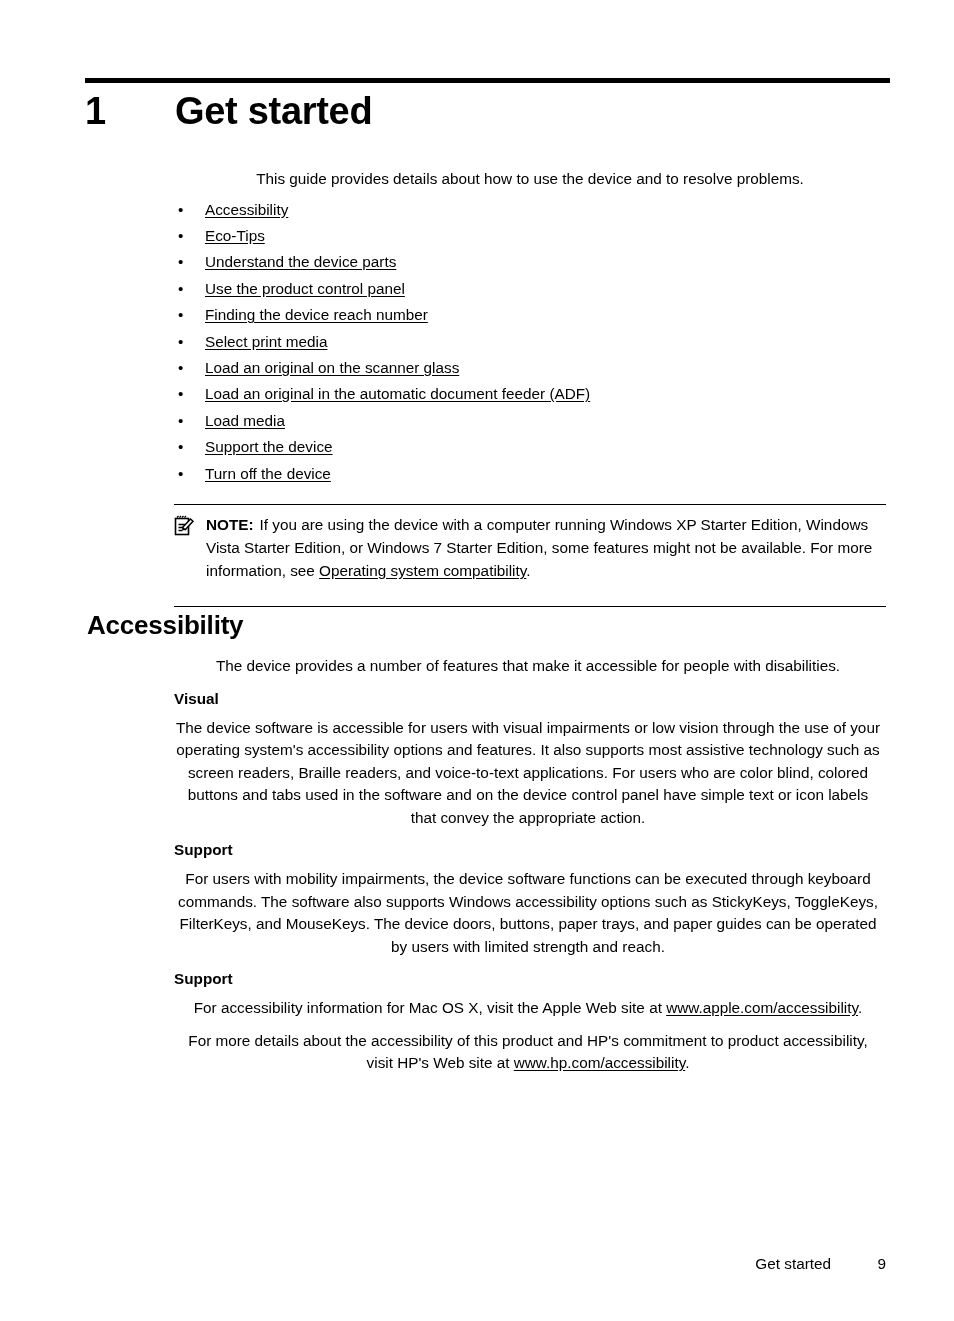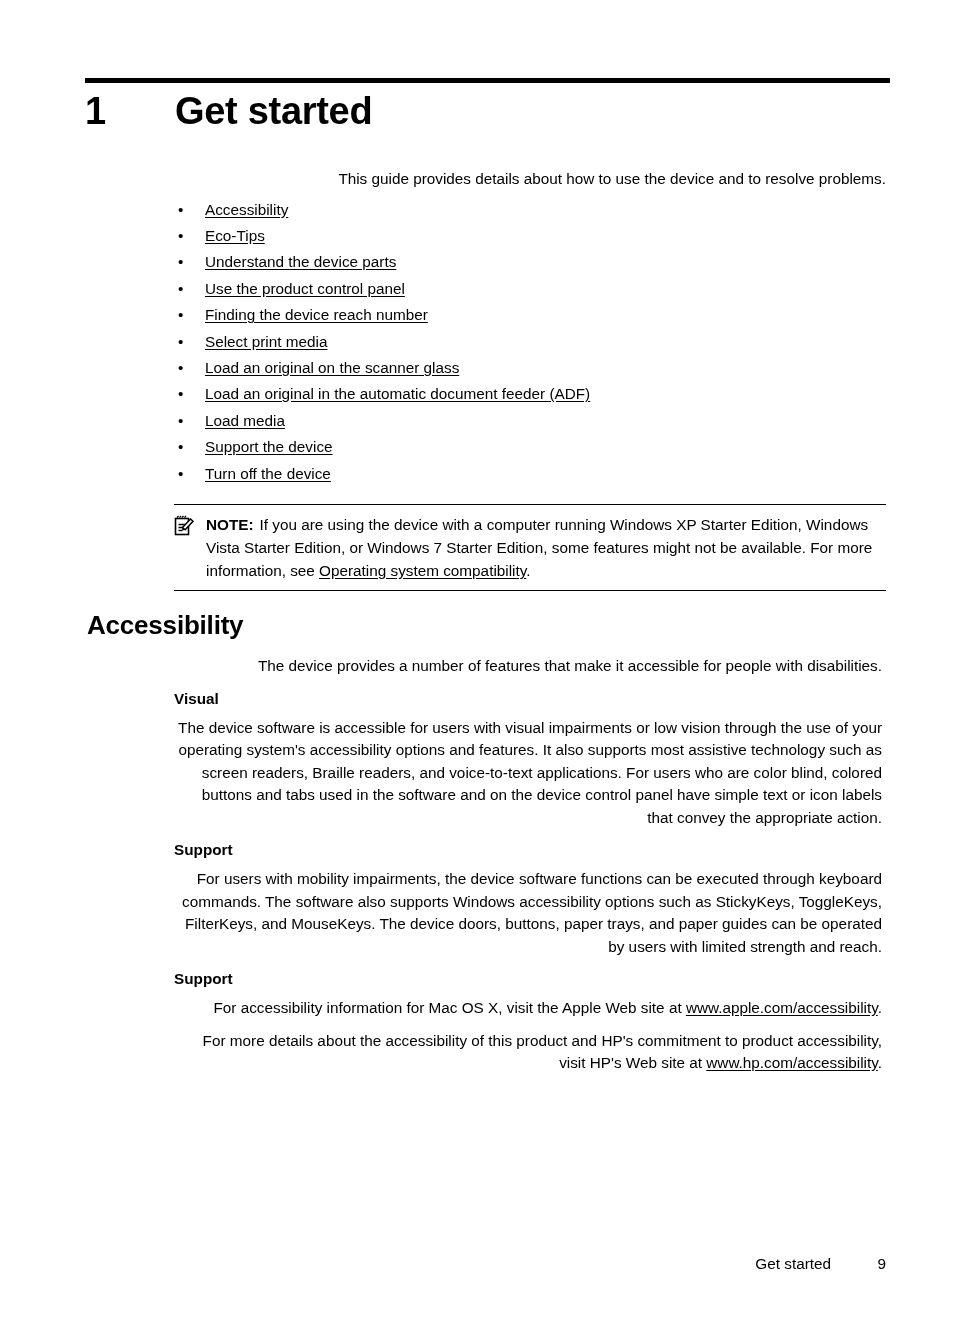"This guide provides details about" p.body { text-align: right -> center }
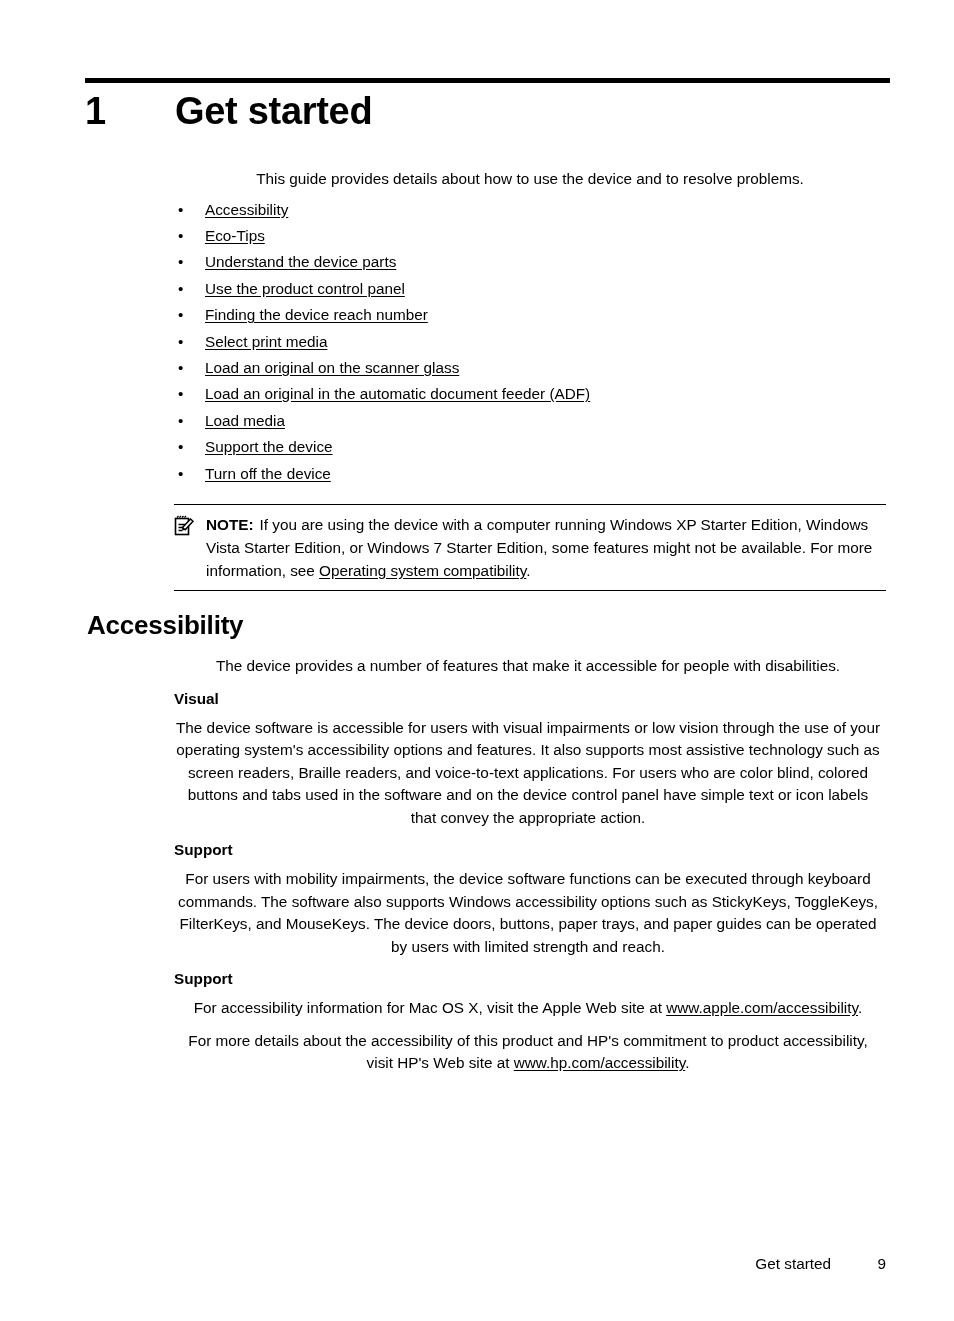"NOTE: If you are using" .note-box { padding: 8px 0 8px 0 -> 8px 0 24px 0 }
